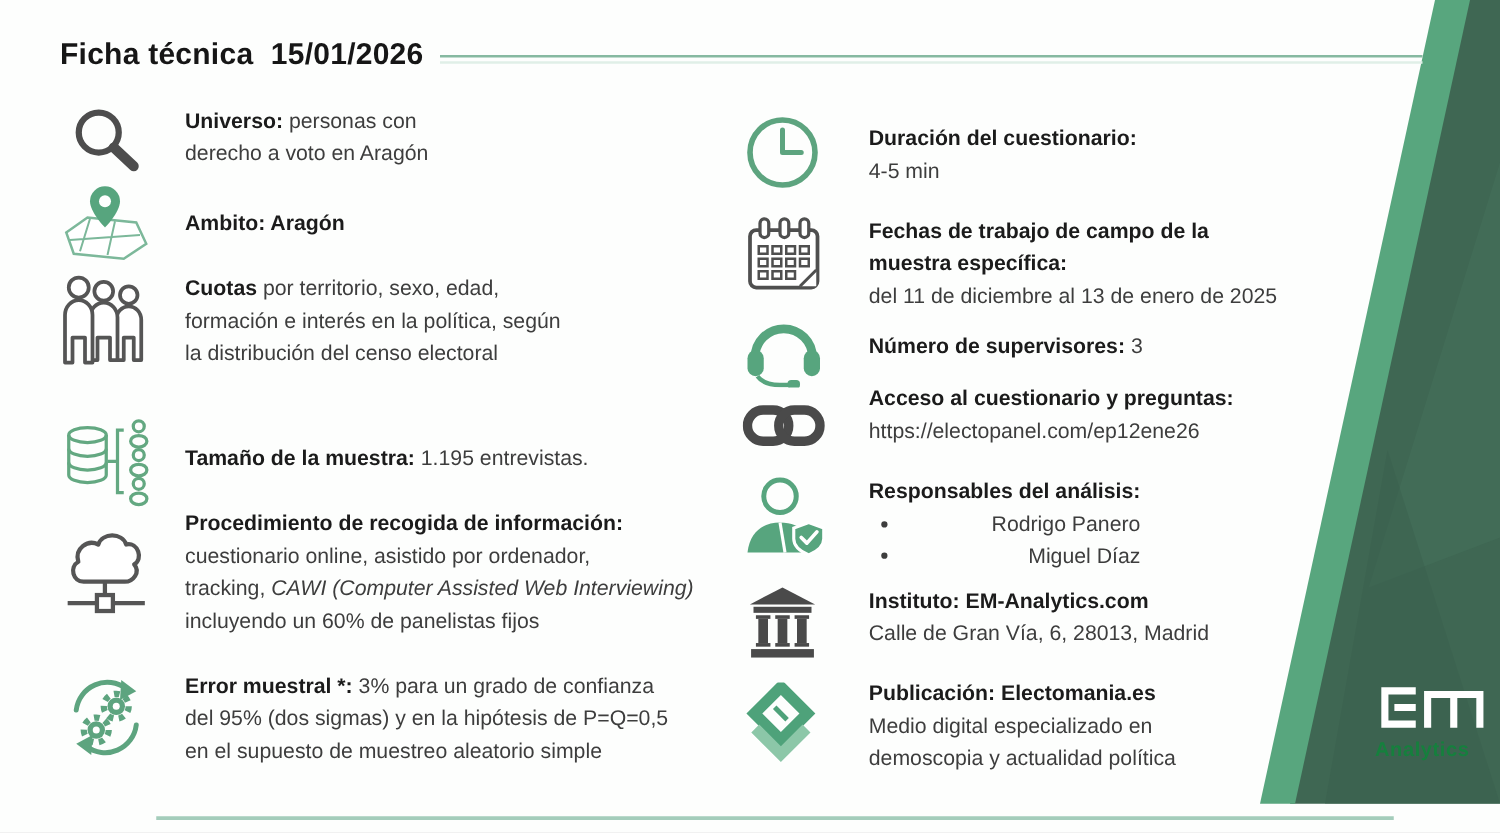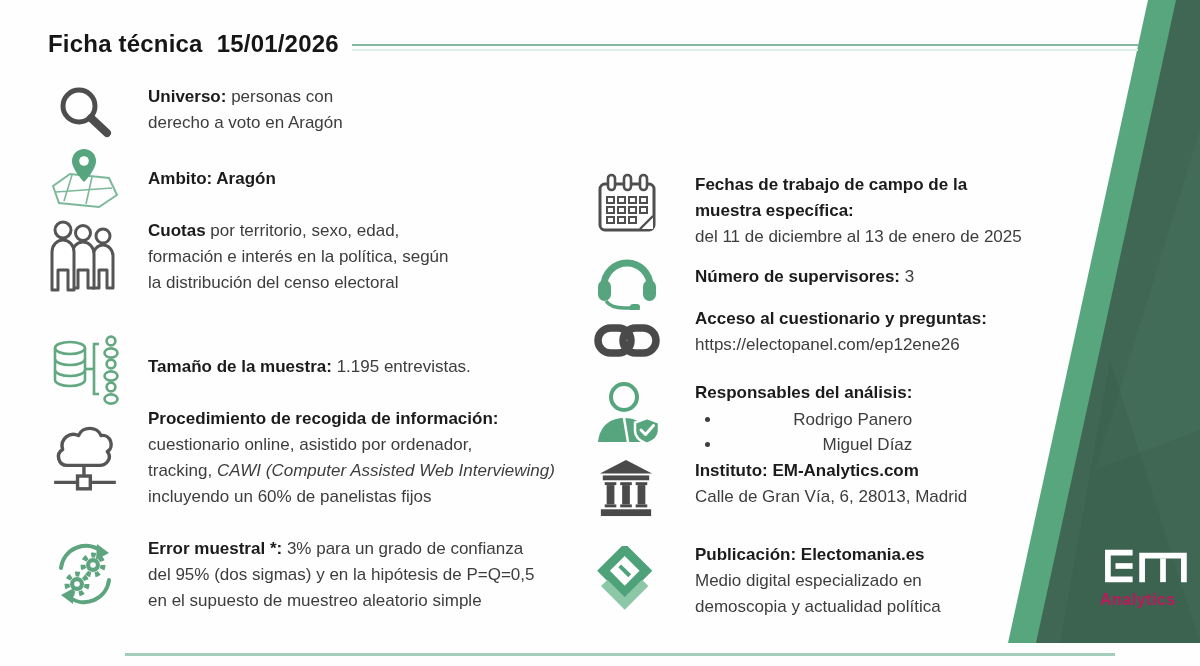"Duración del cuestionario:" div.row { html: none -> <div> <div> <svg> <circle></circle> <path></path> </svg> </div> <div> <div><span>Duración del cuestionario:</span></div> <div>4-5 min</div> </div> </div> }
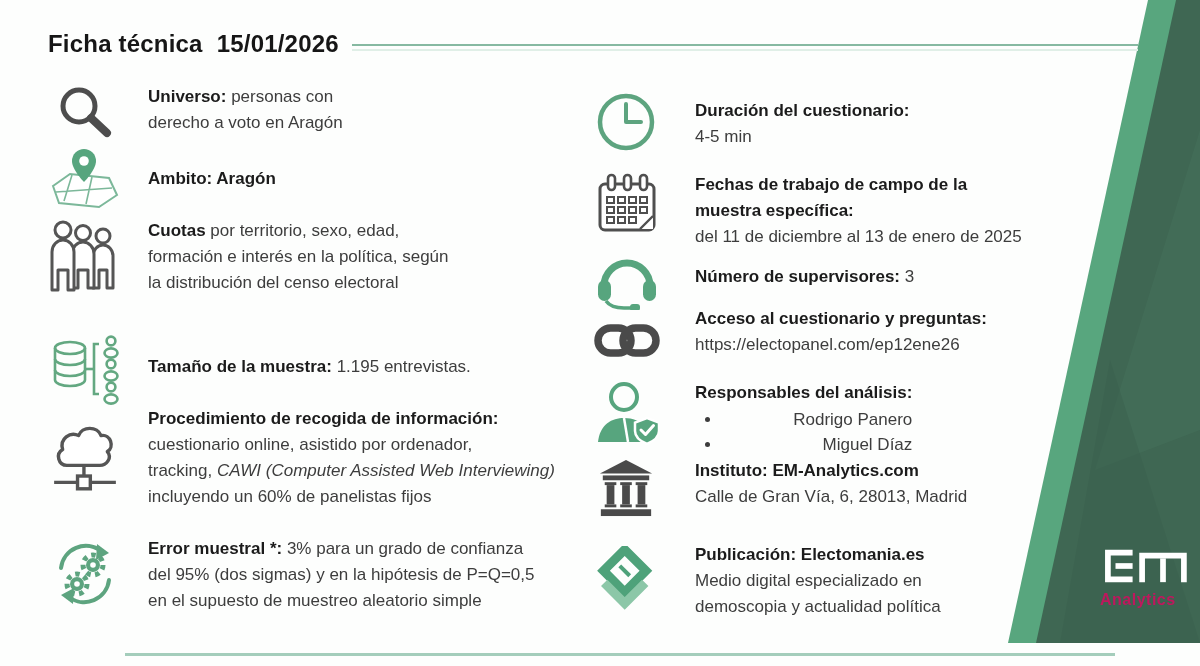"Instituto: EM-Analytics.com" div.row { top: 456px -> 466px }
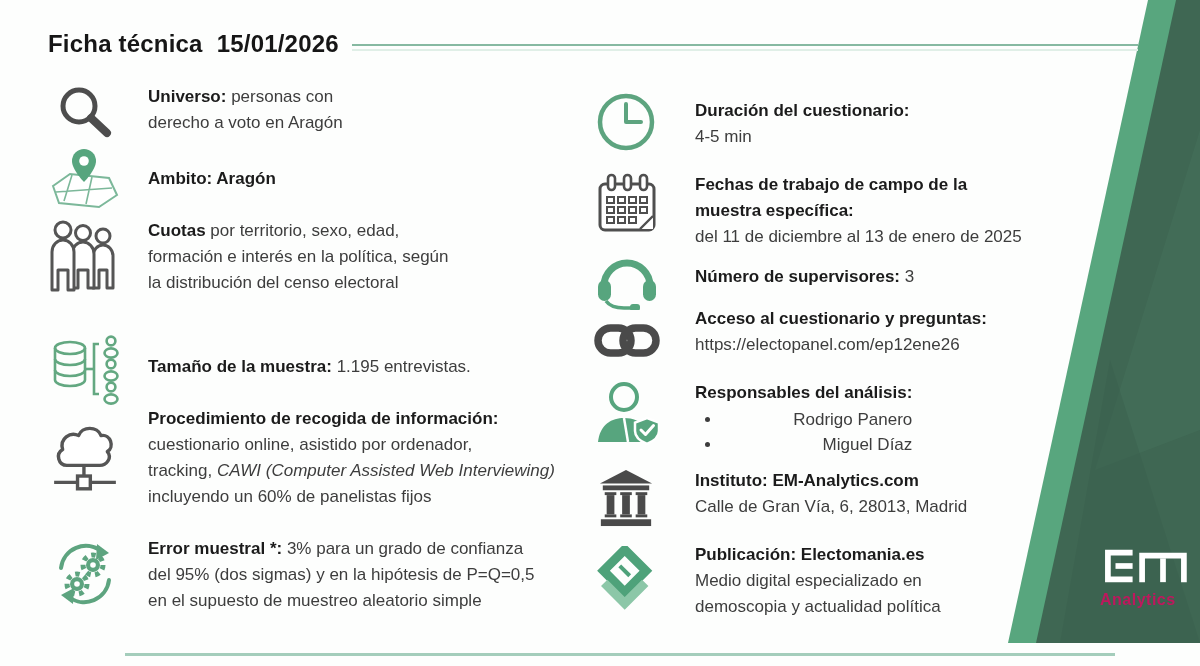"Analytics" .logo .sub { color: #be185d -> #15803d }
